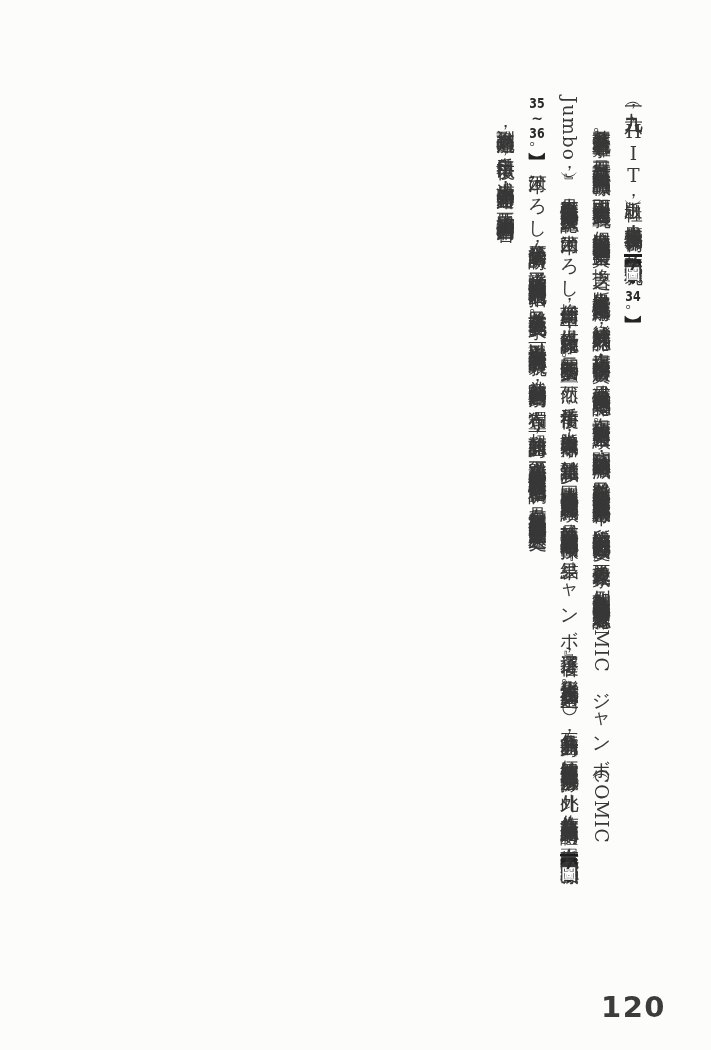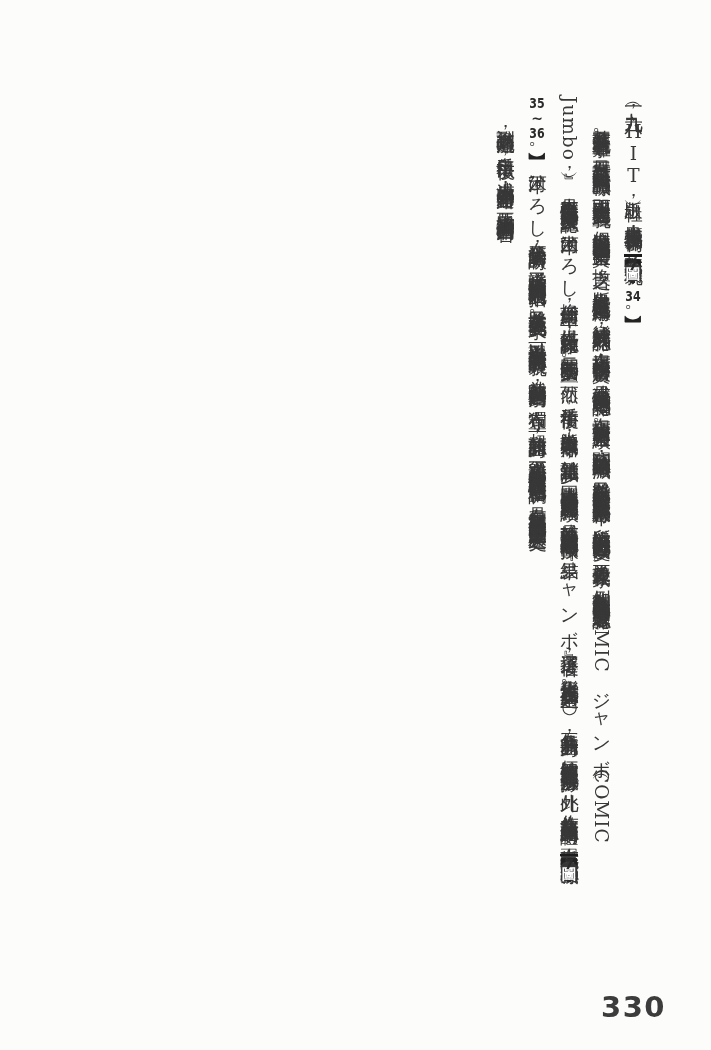"330" div.page-number { text: 330 -> 120 }
